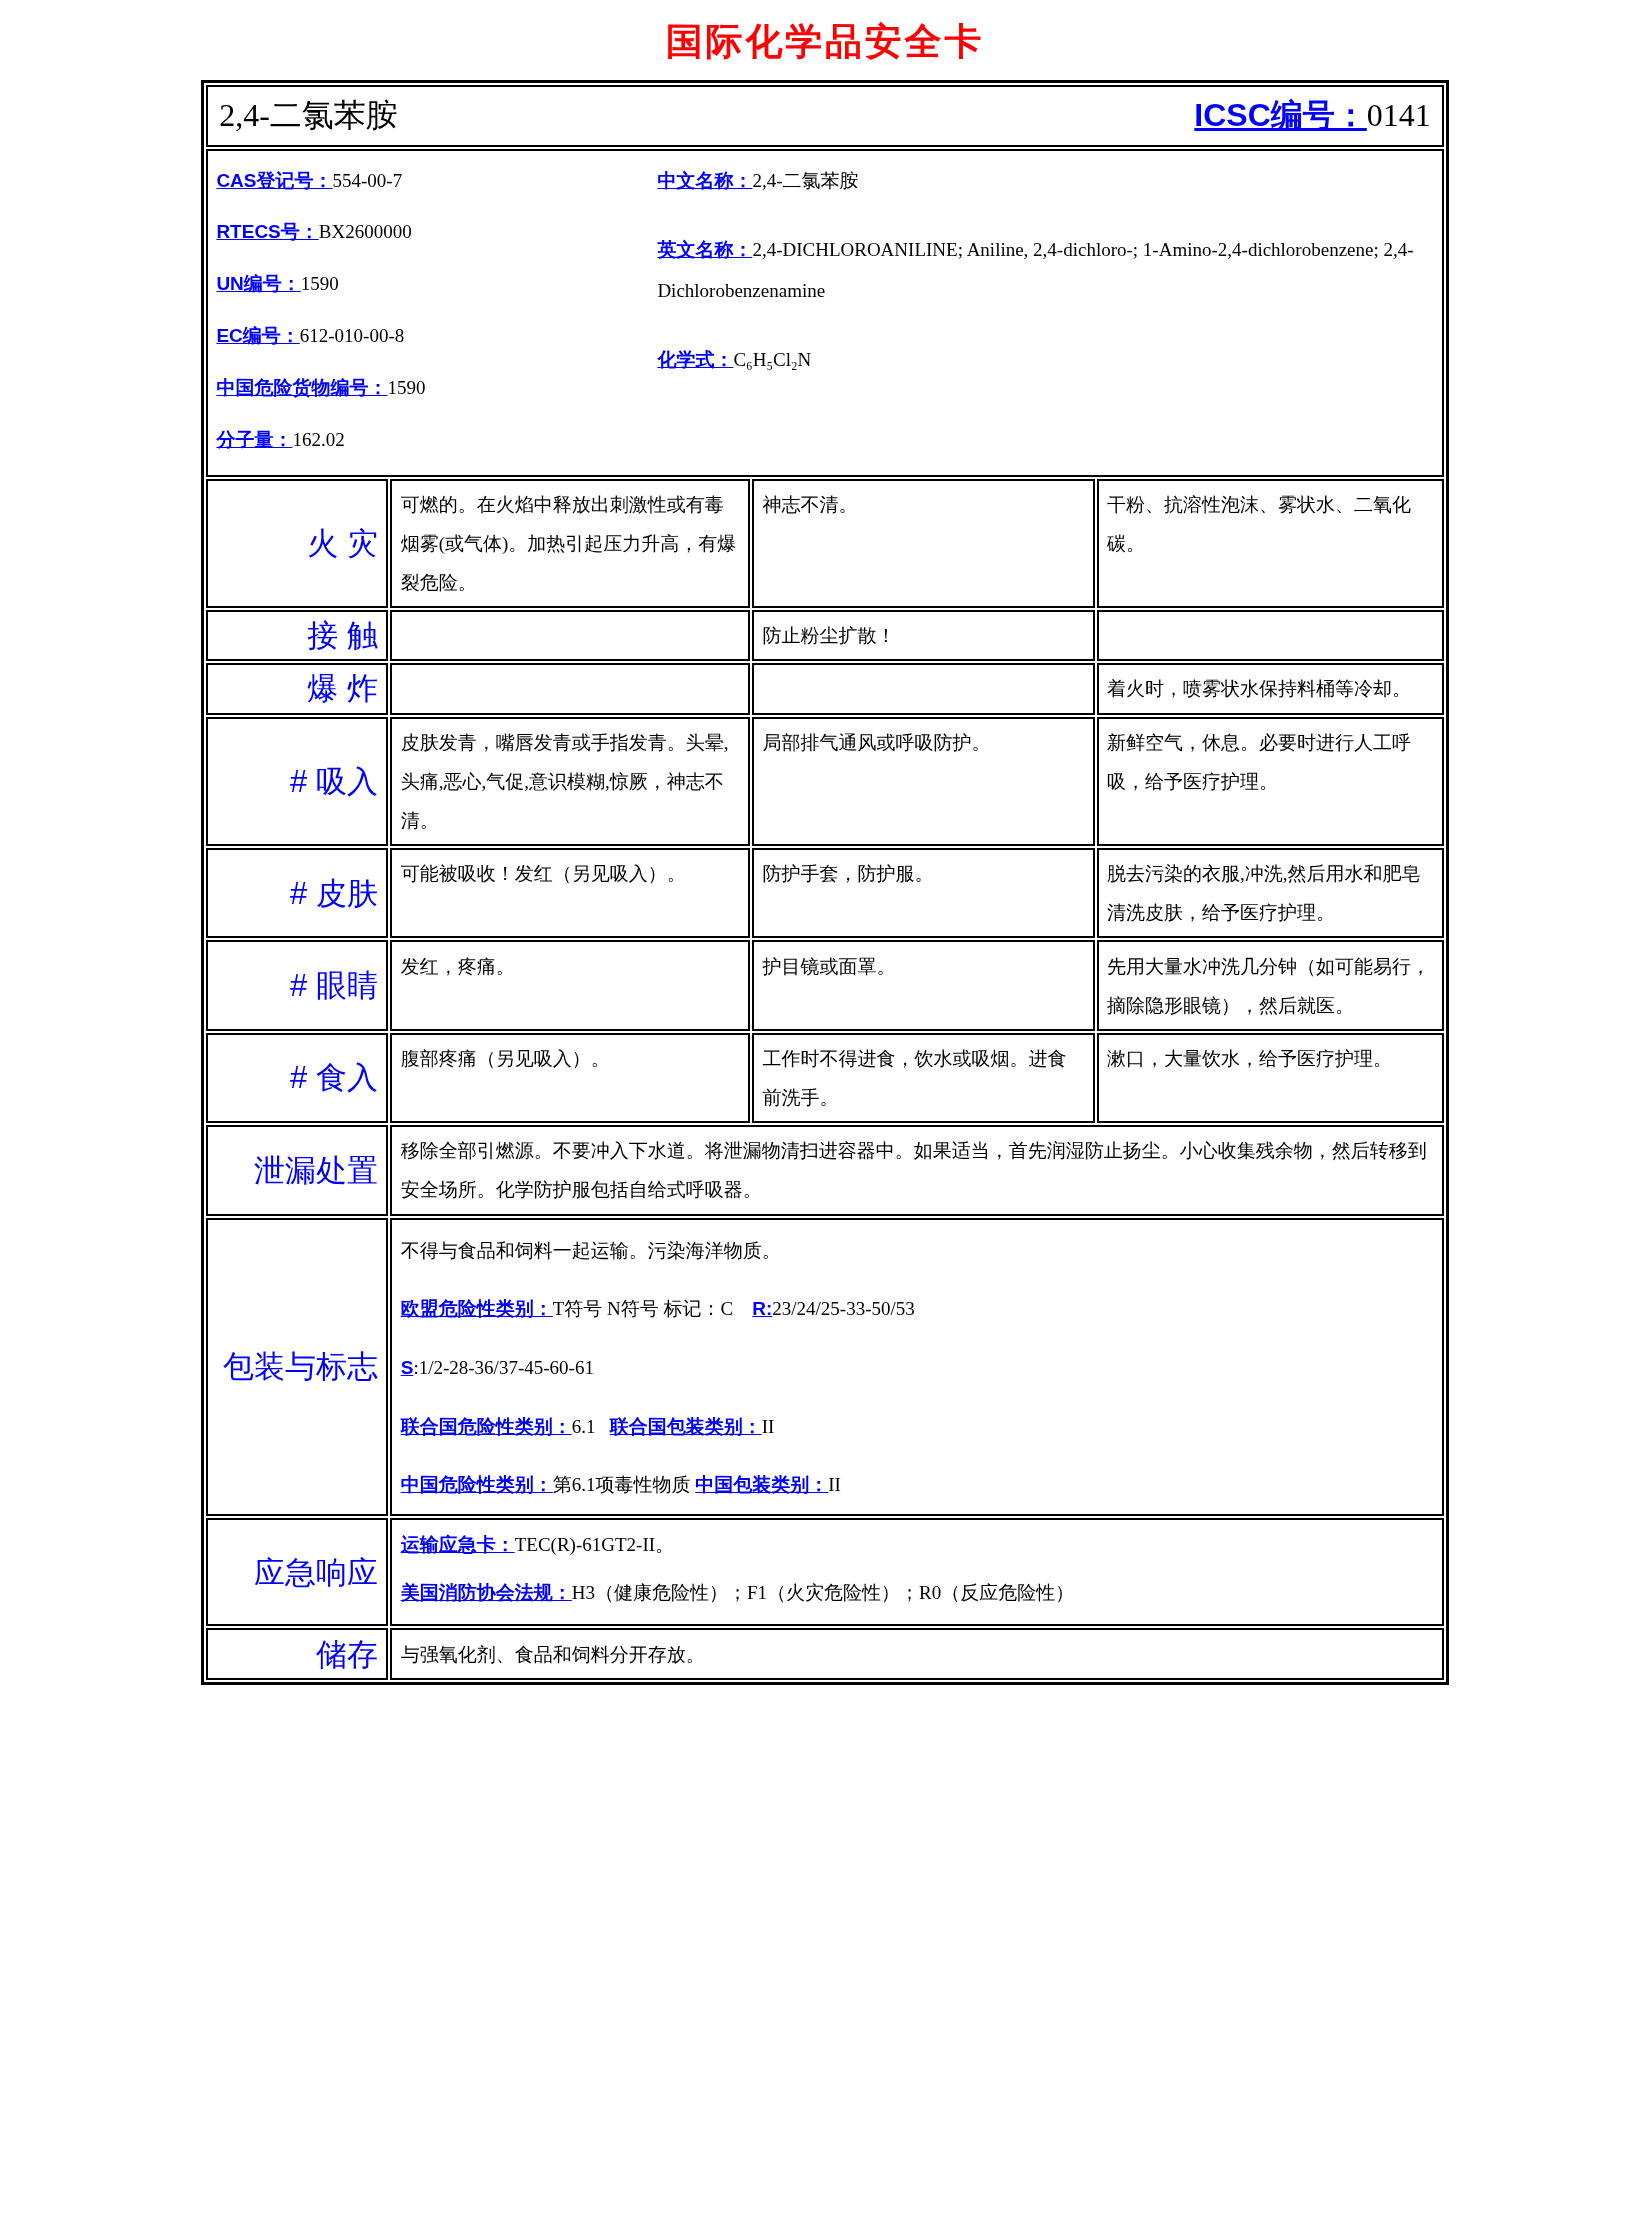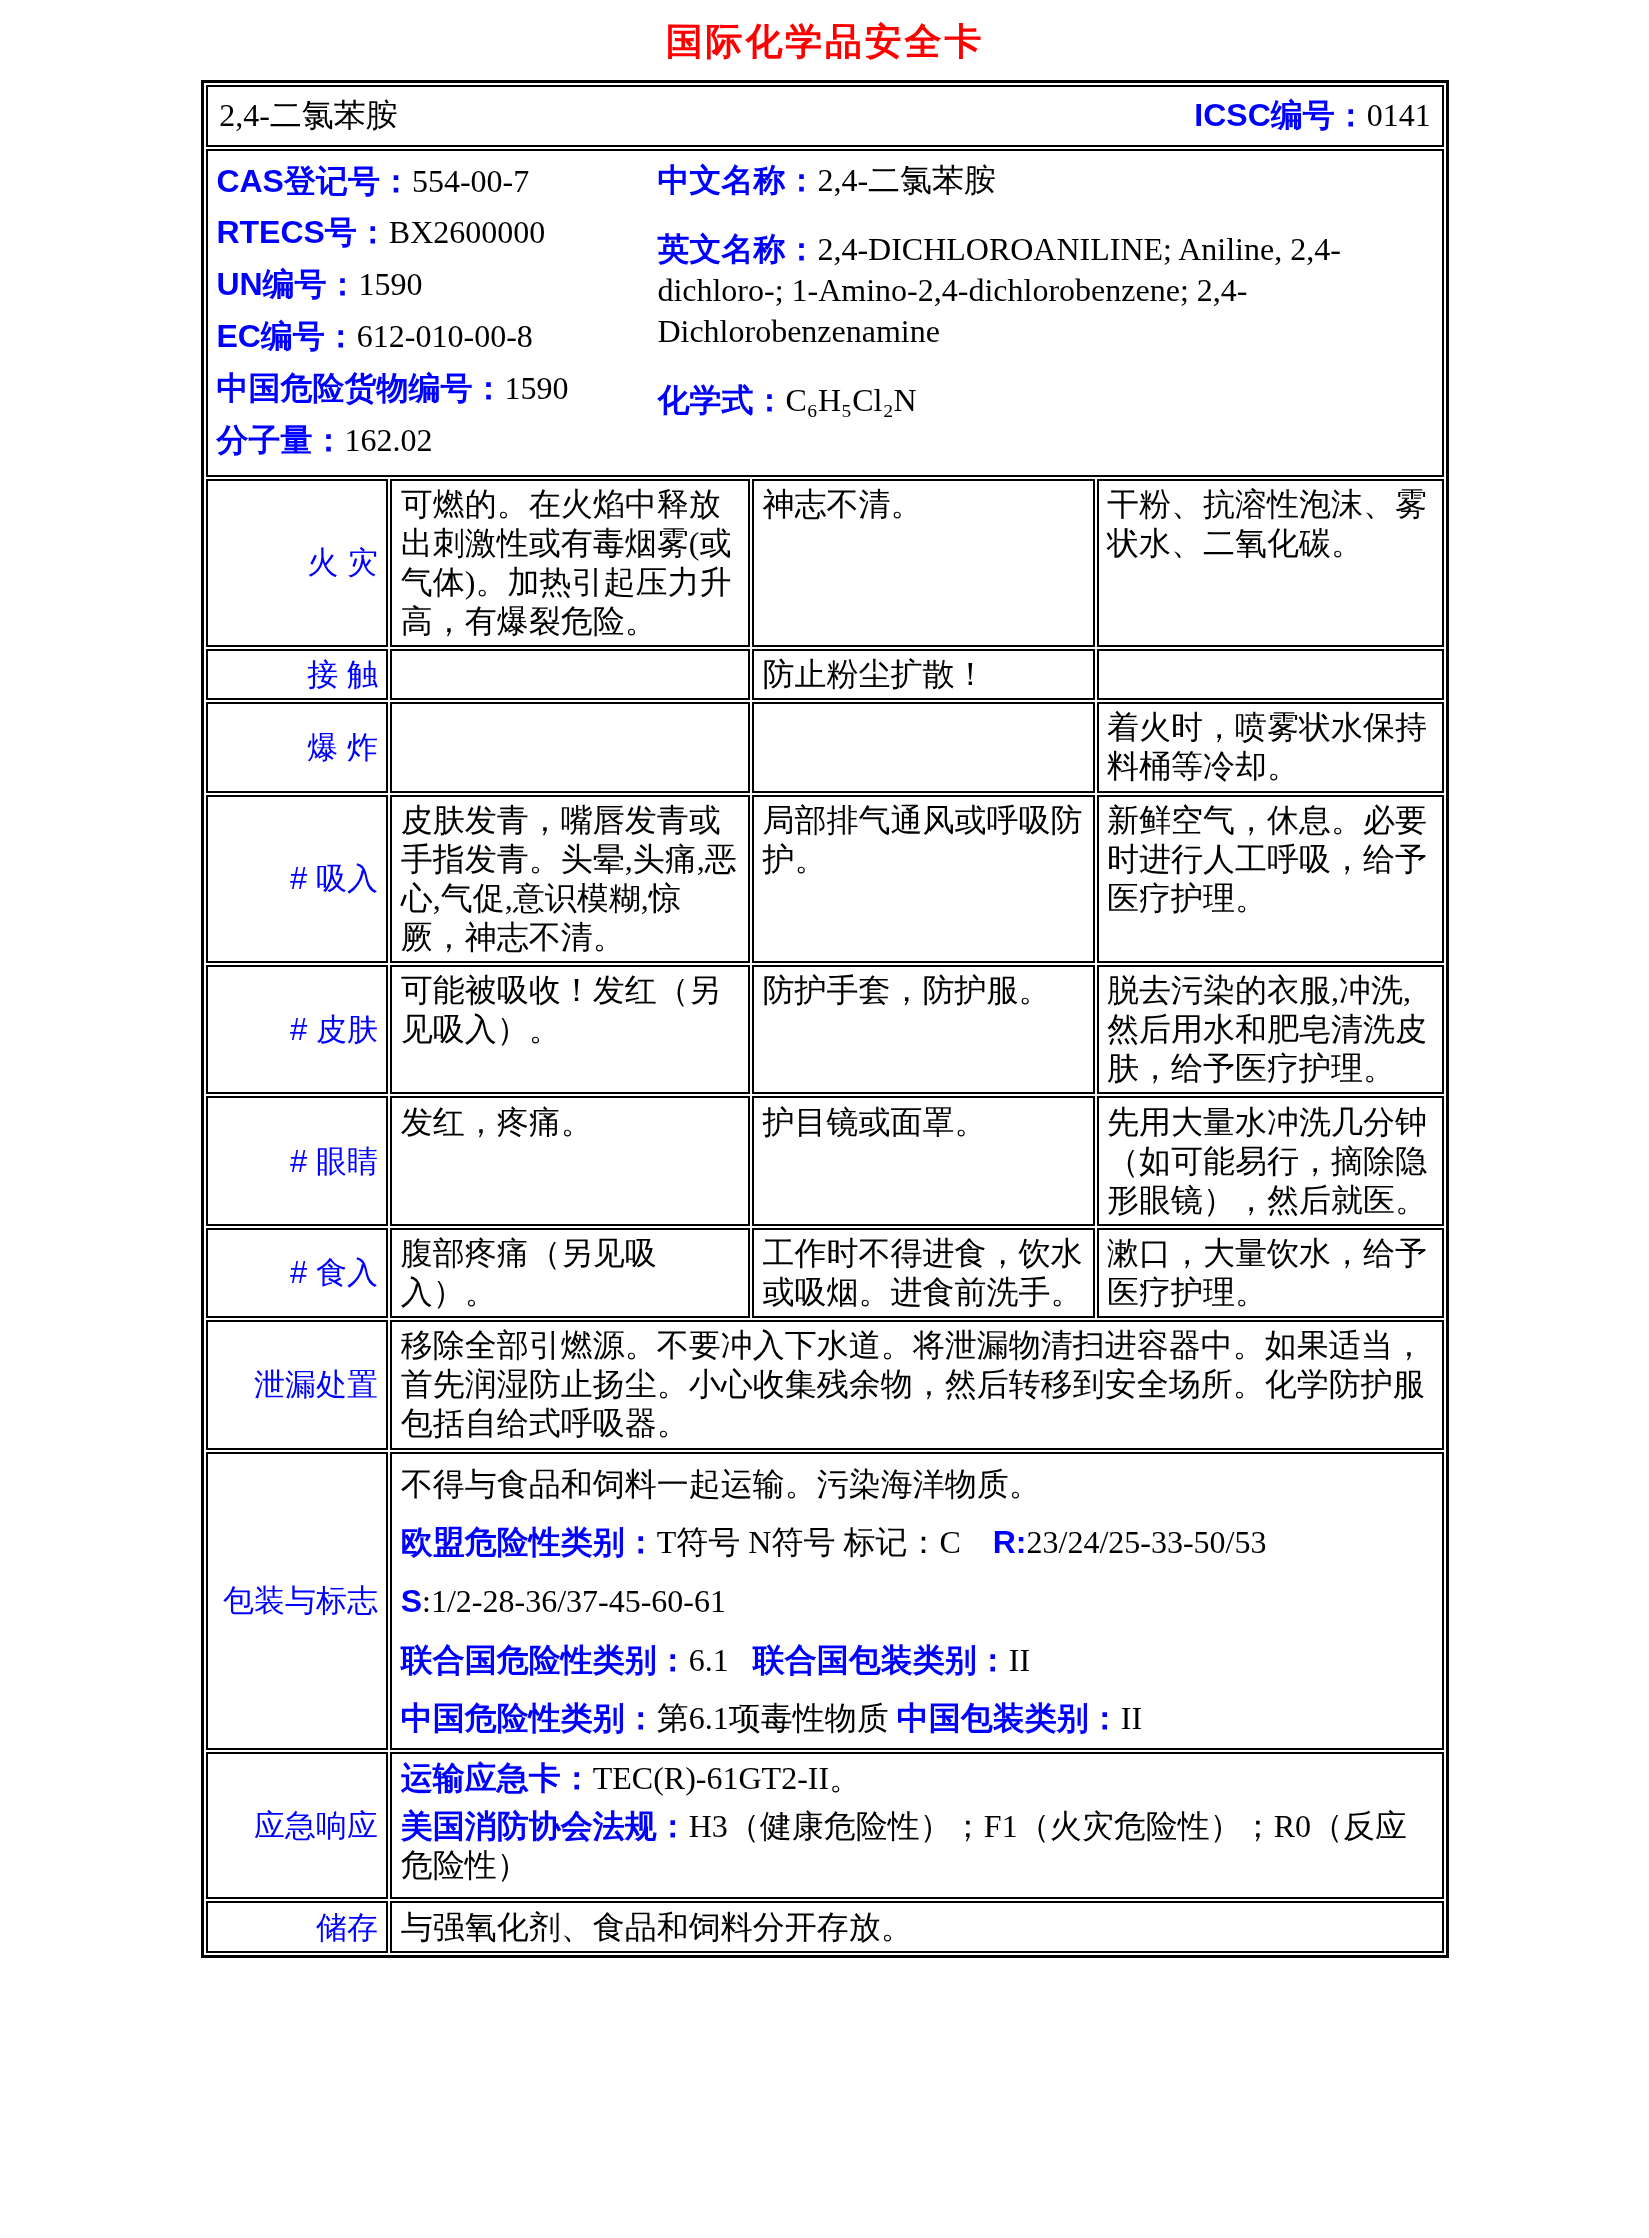"ICSC编号：" .lbl { text-decoration: none -> underline }
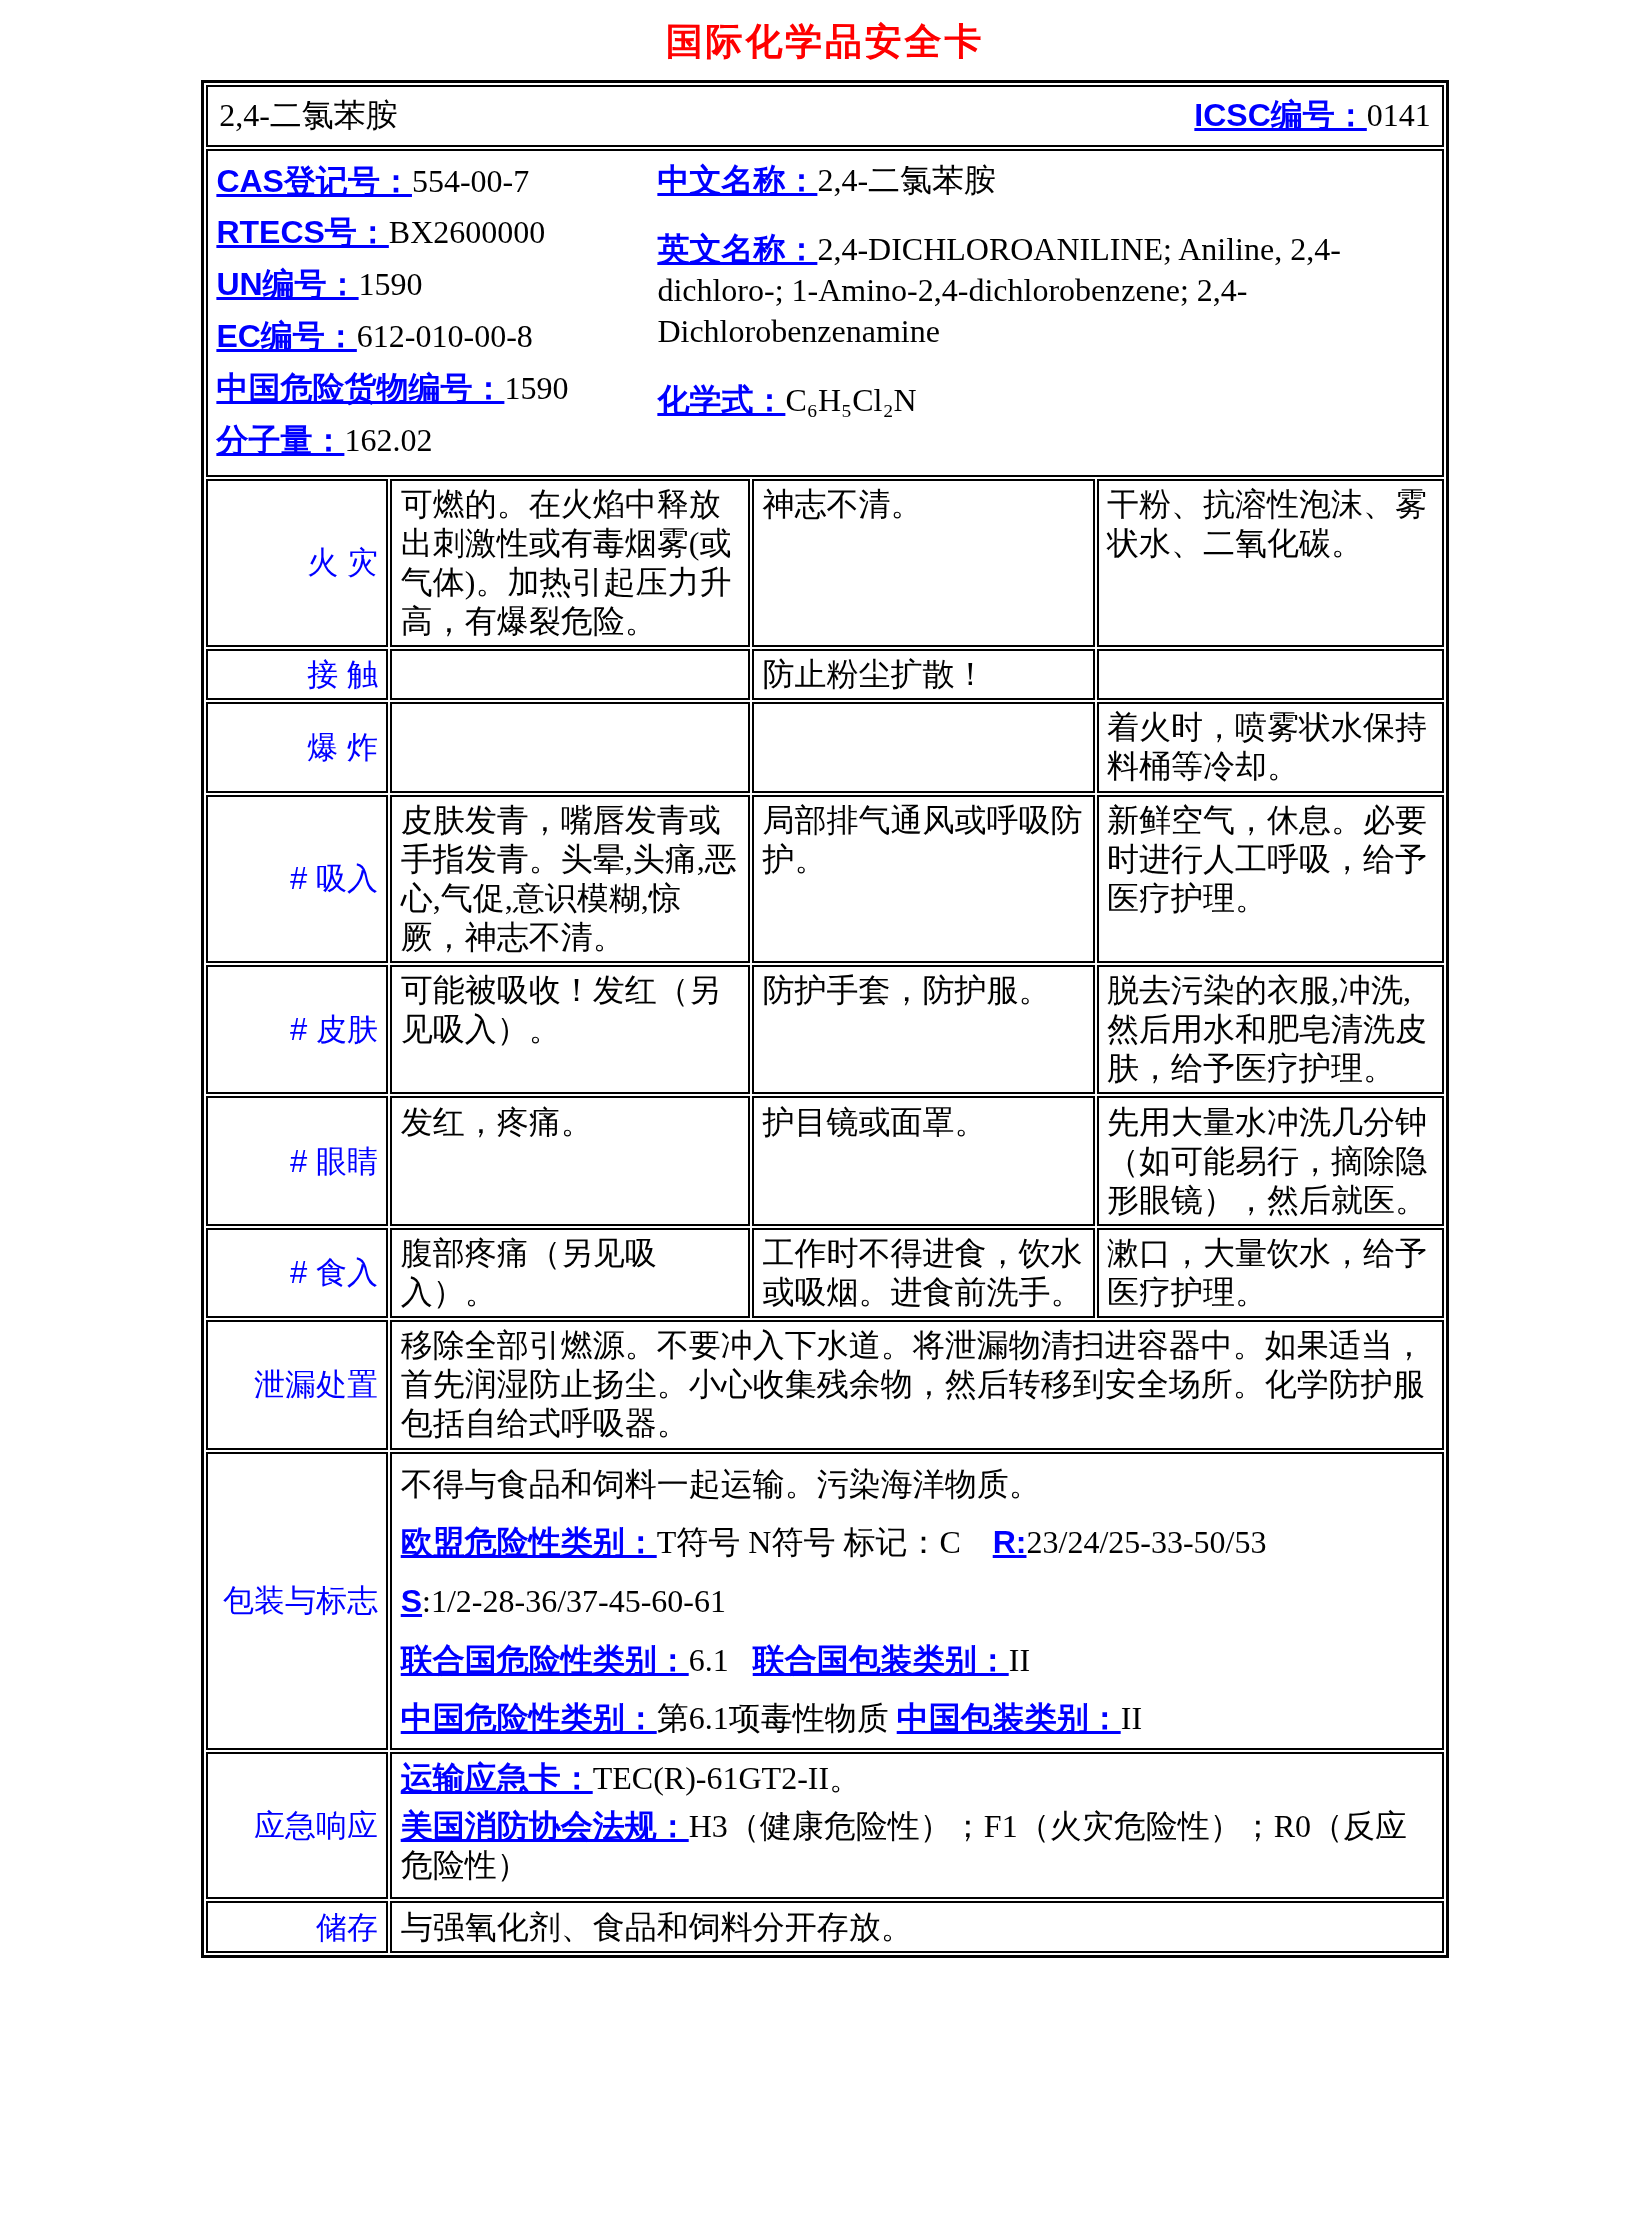"CAS登记号：554-00-7" td { font-size: 32px -> 19px }
